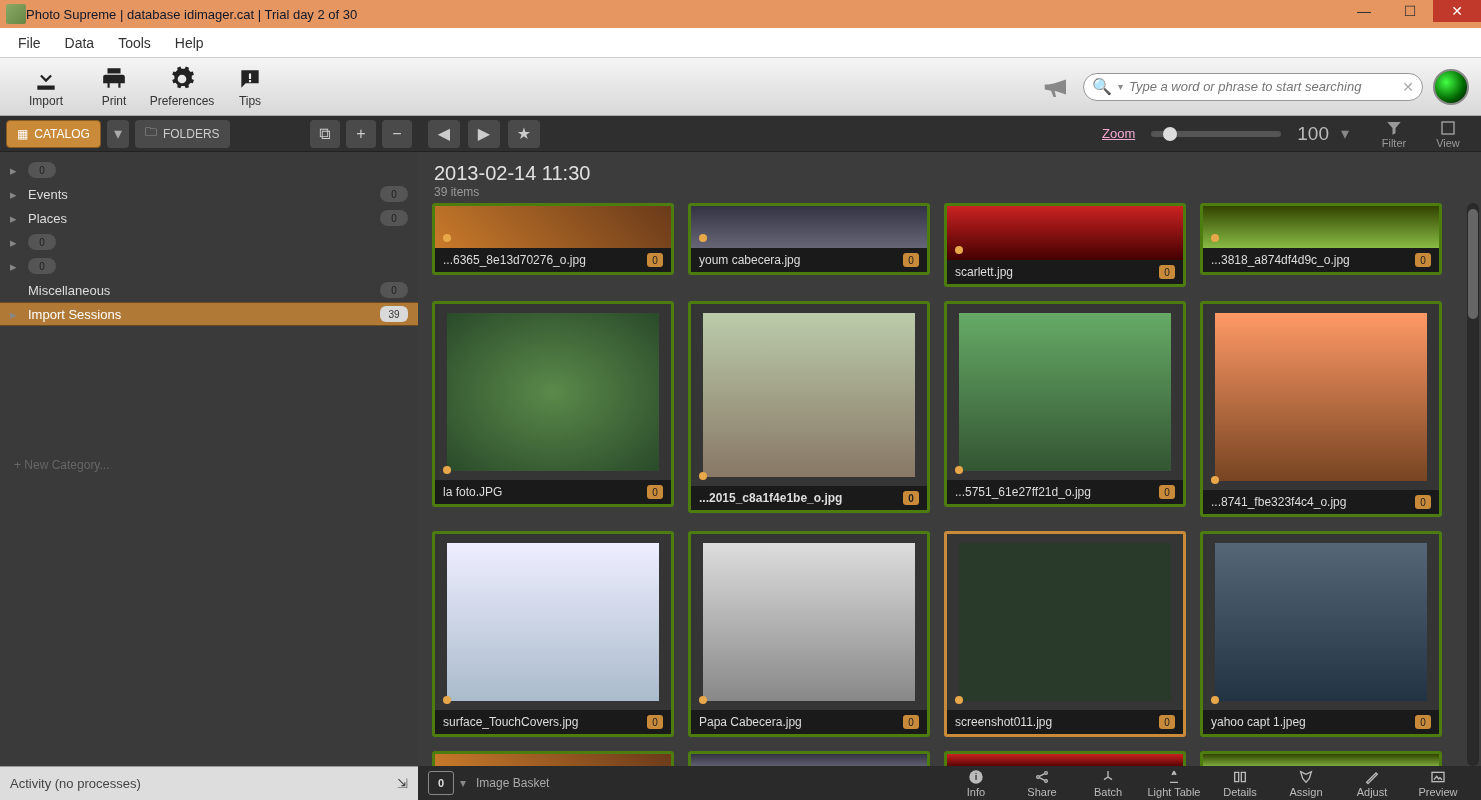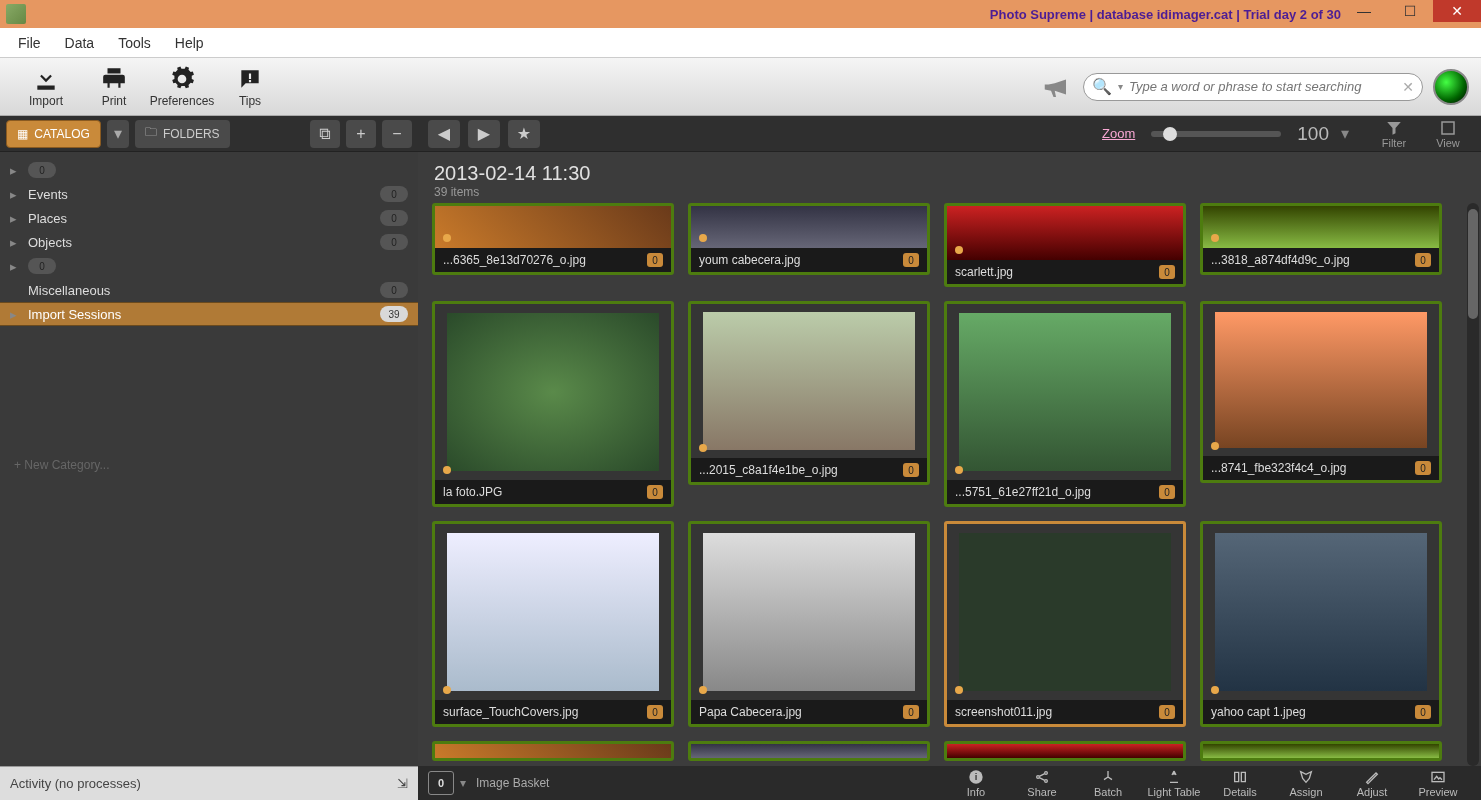"Photo Supreme | database idimager.cat" .titlebar-text { color: #4c1d95 -> #0f172a; font-weight: bold -> none; text-align: right -> left }
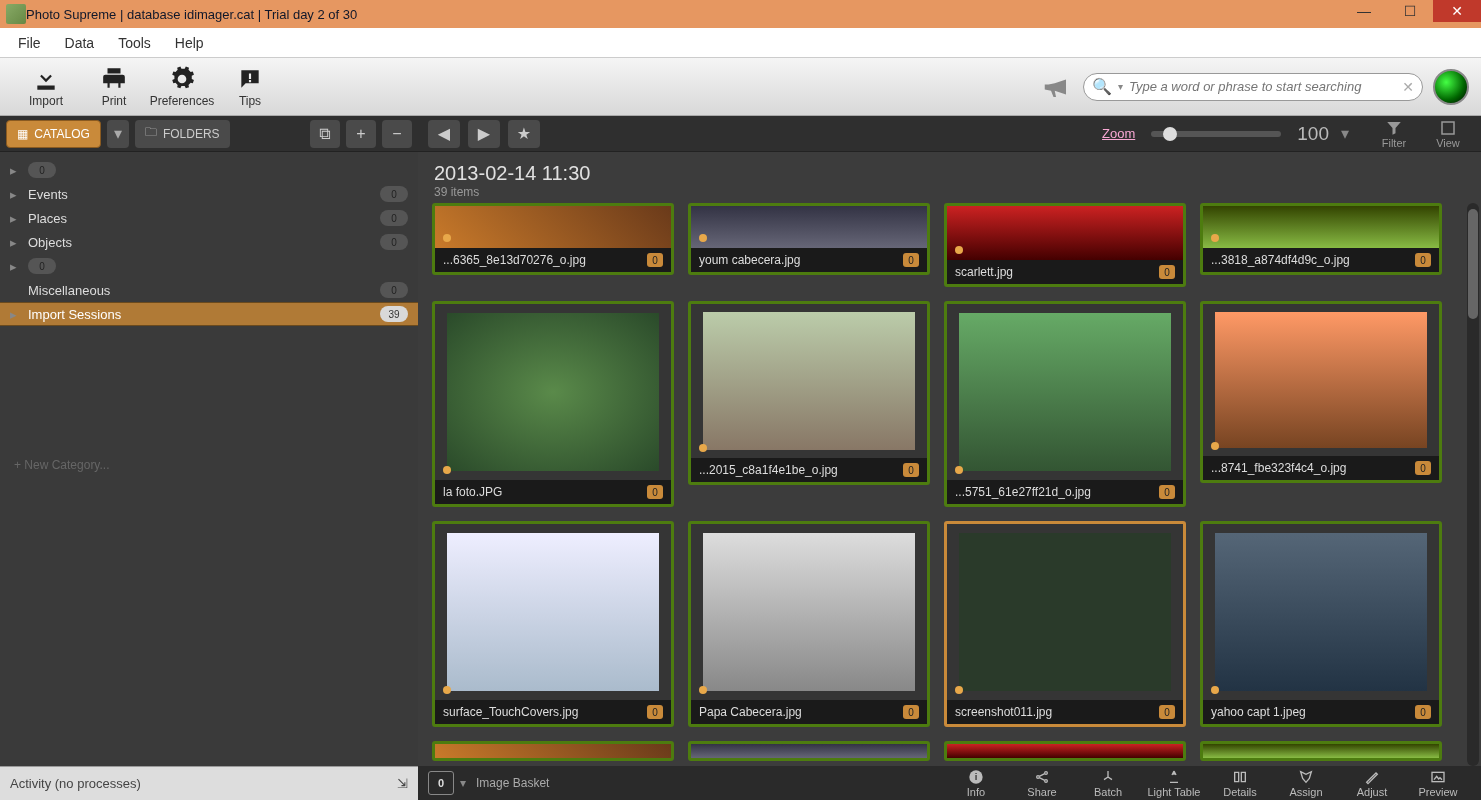"Objects" span.label { html: <span>Objects</span> -> none }
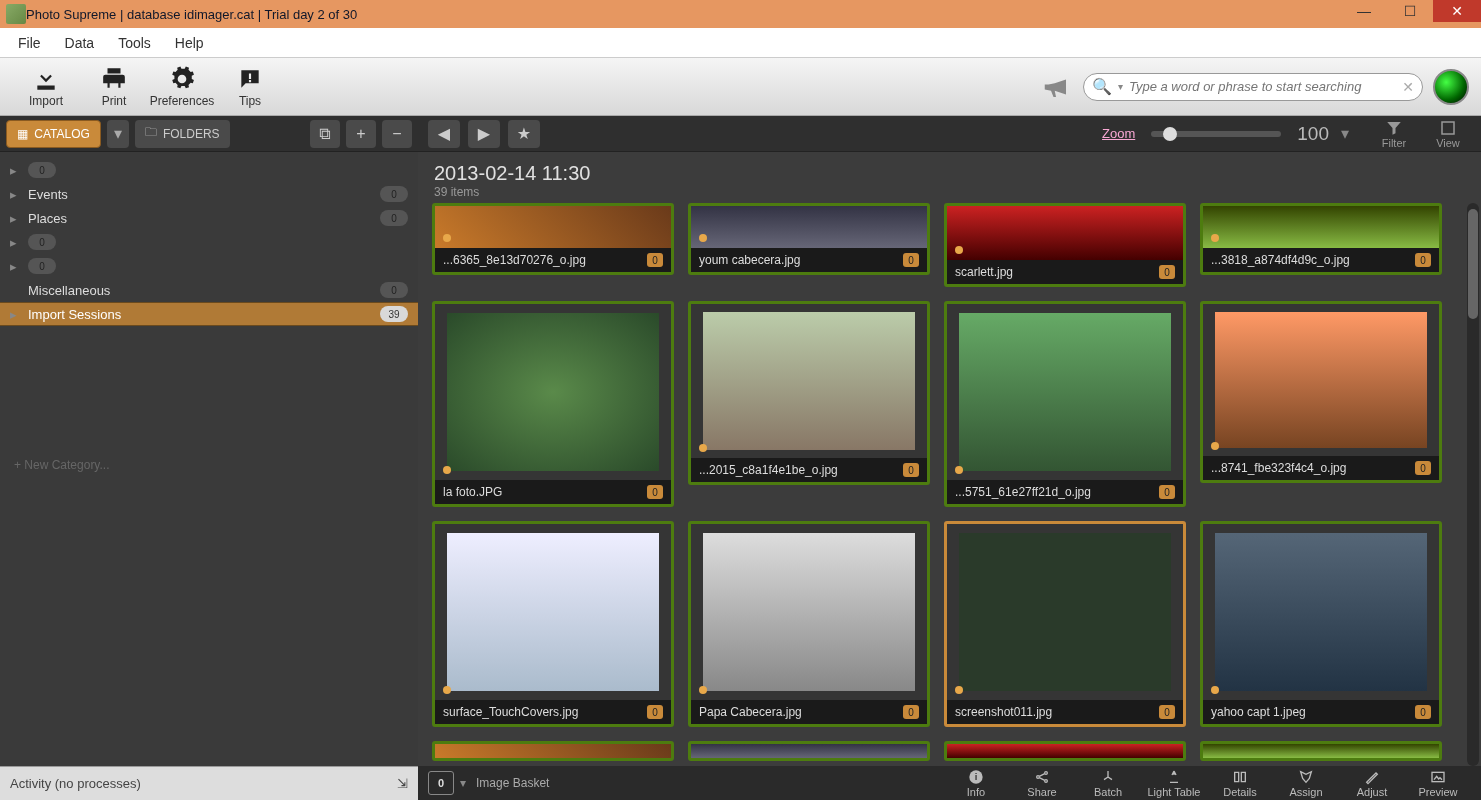"39" .cat-item.selected .badge { border-radius: none -> 6px }
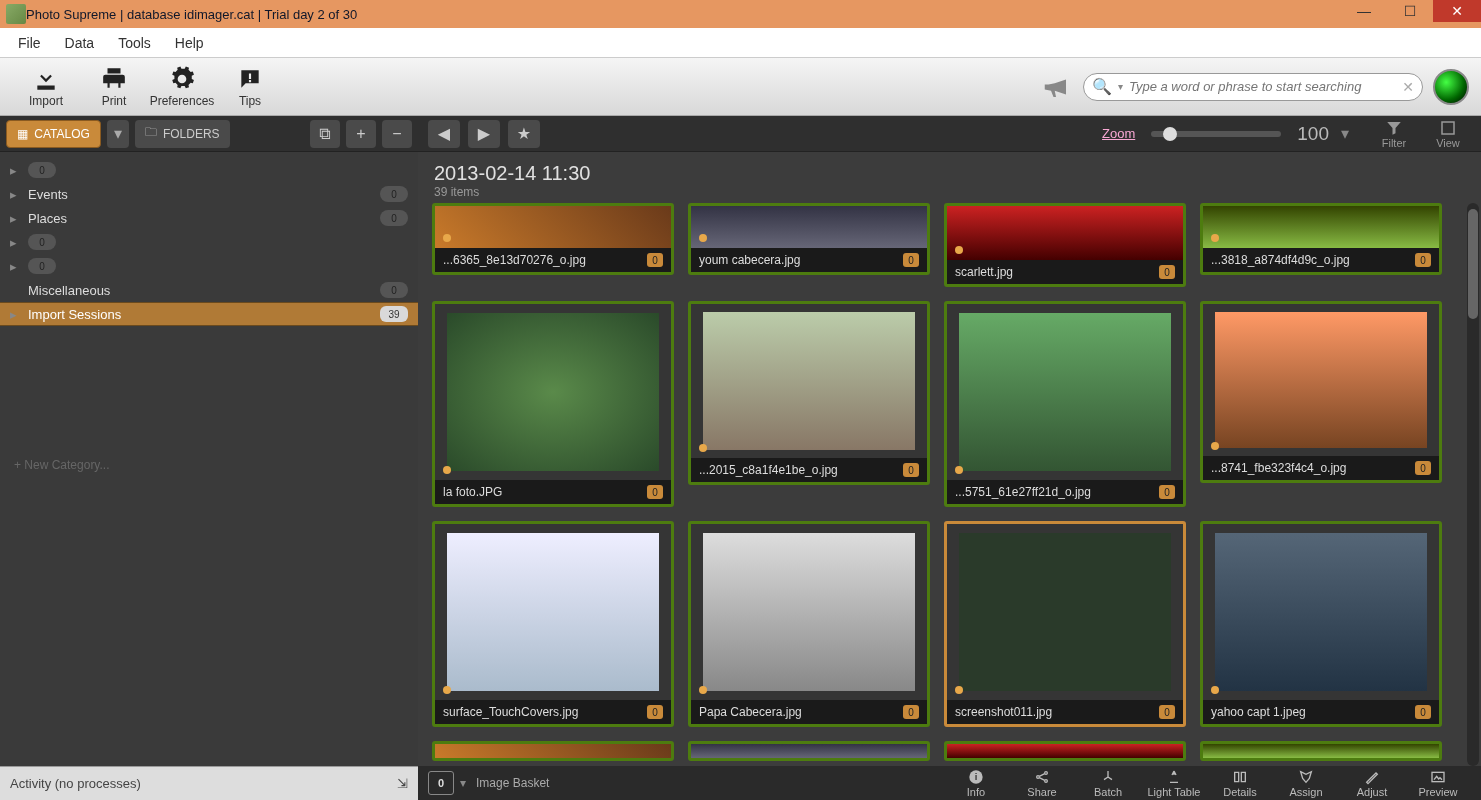"...2015_c8a1f4e1be_o.jpg" div.thumb { font-weight: none -> bold; height: 184px -> 212px }
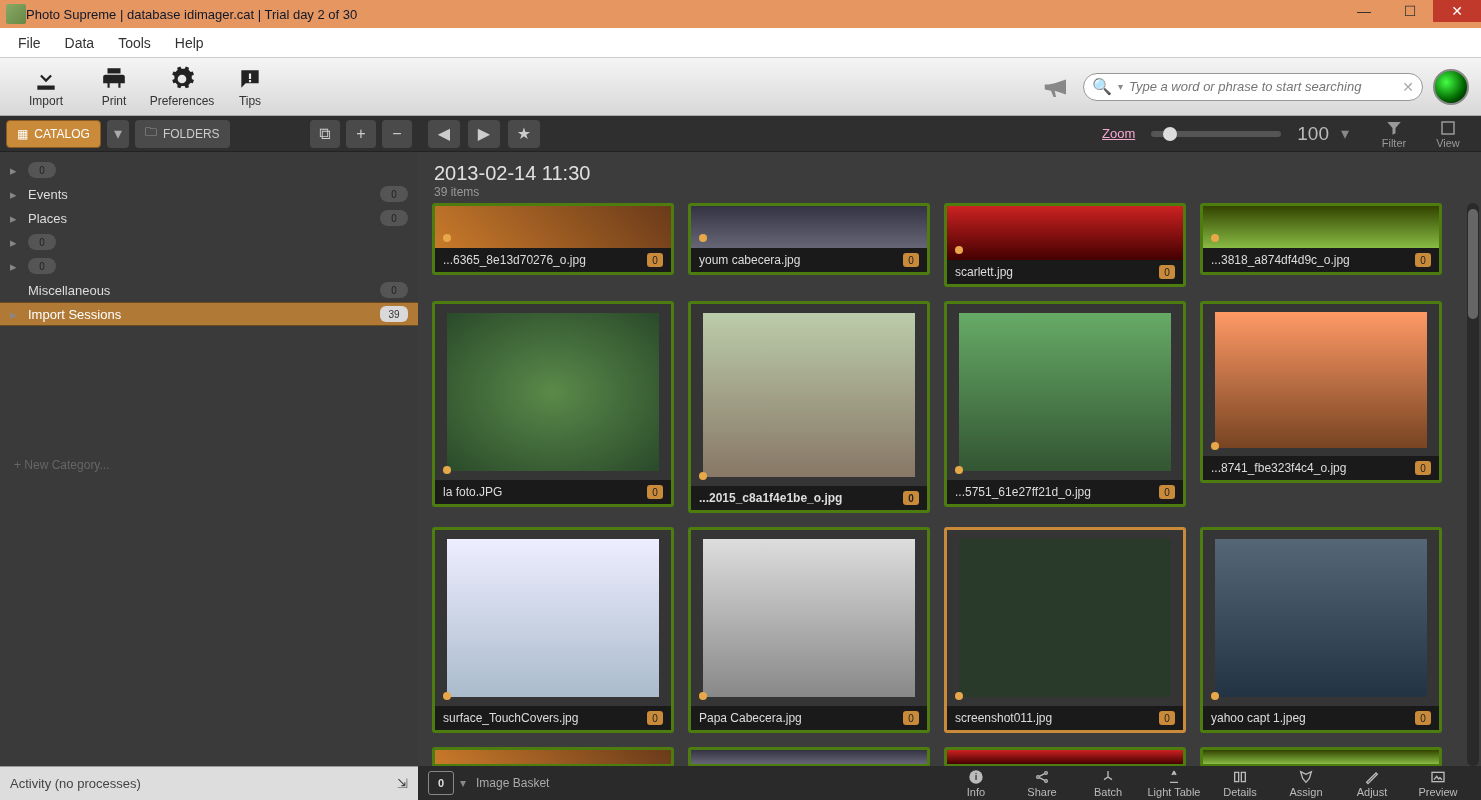"...8741_fbe323f4c4_o.jpg" div.thumb { height: 182px -> 216px }
